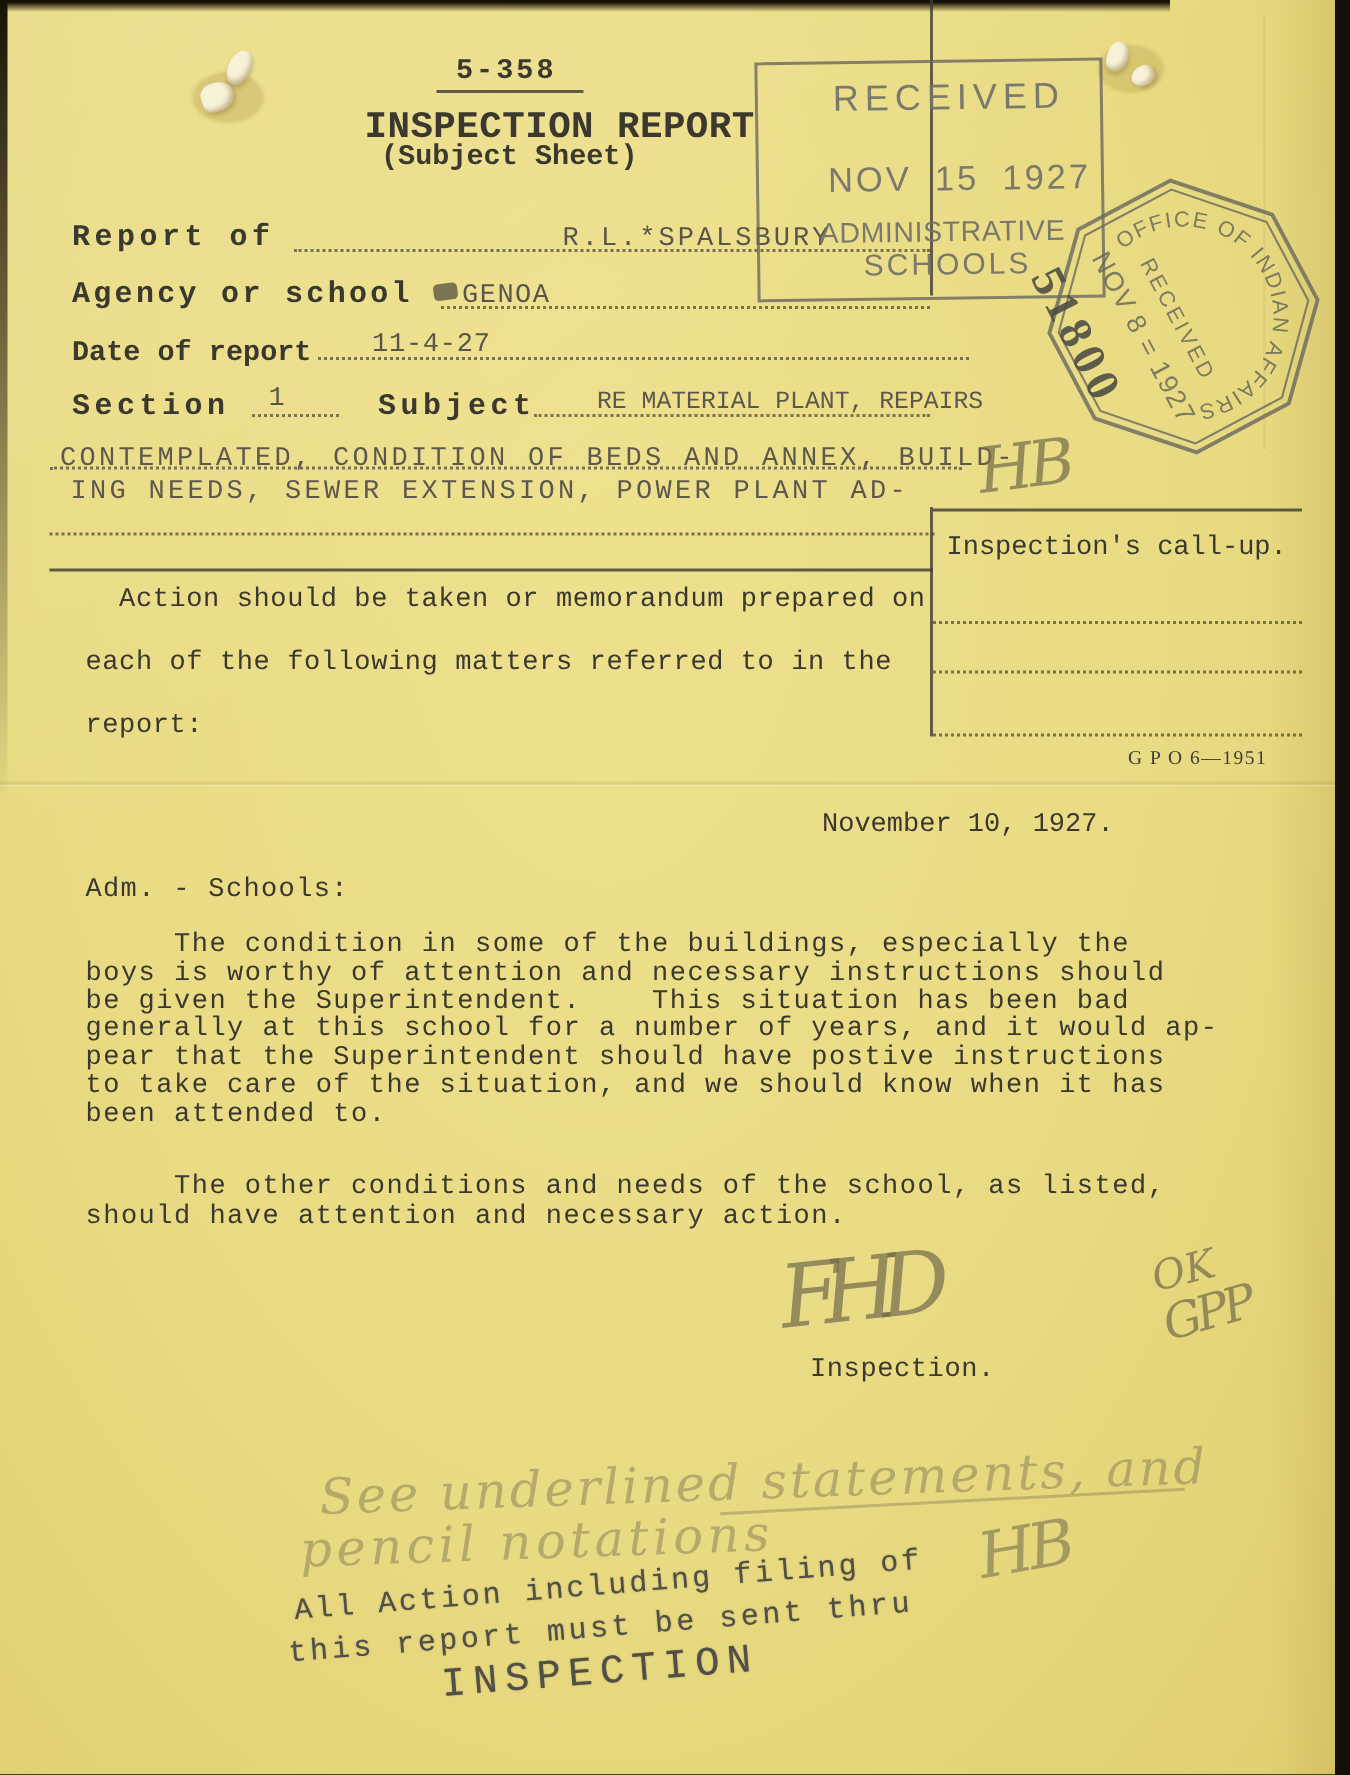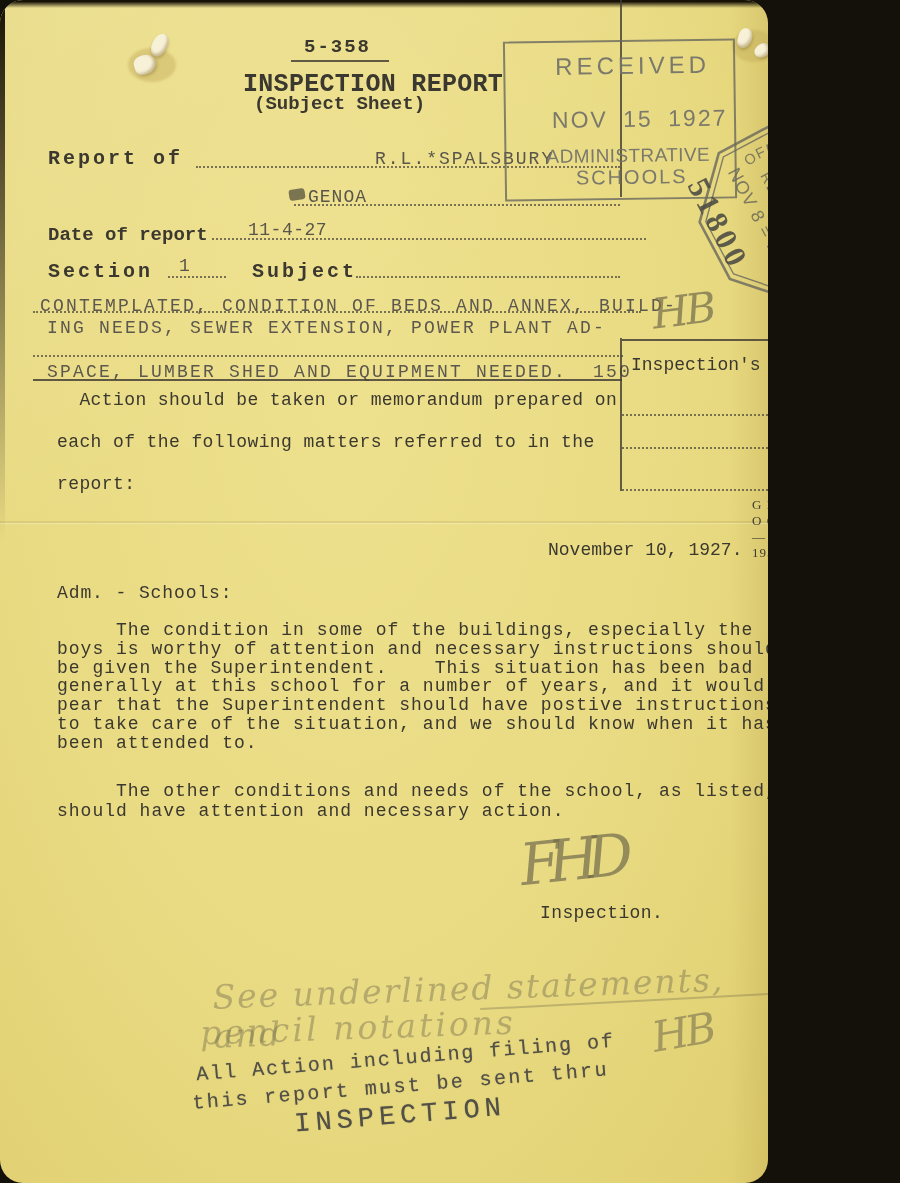"5-358" .page { border-radius: 23px -> none; width: 768px -> 890px }
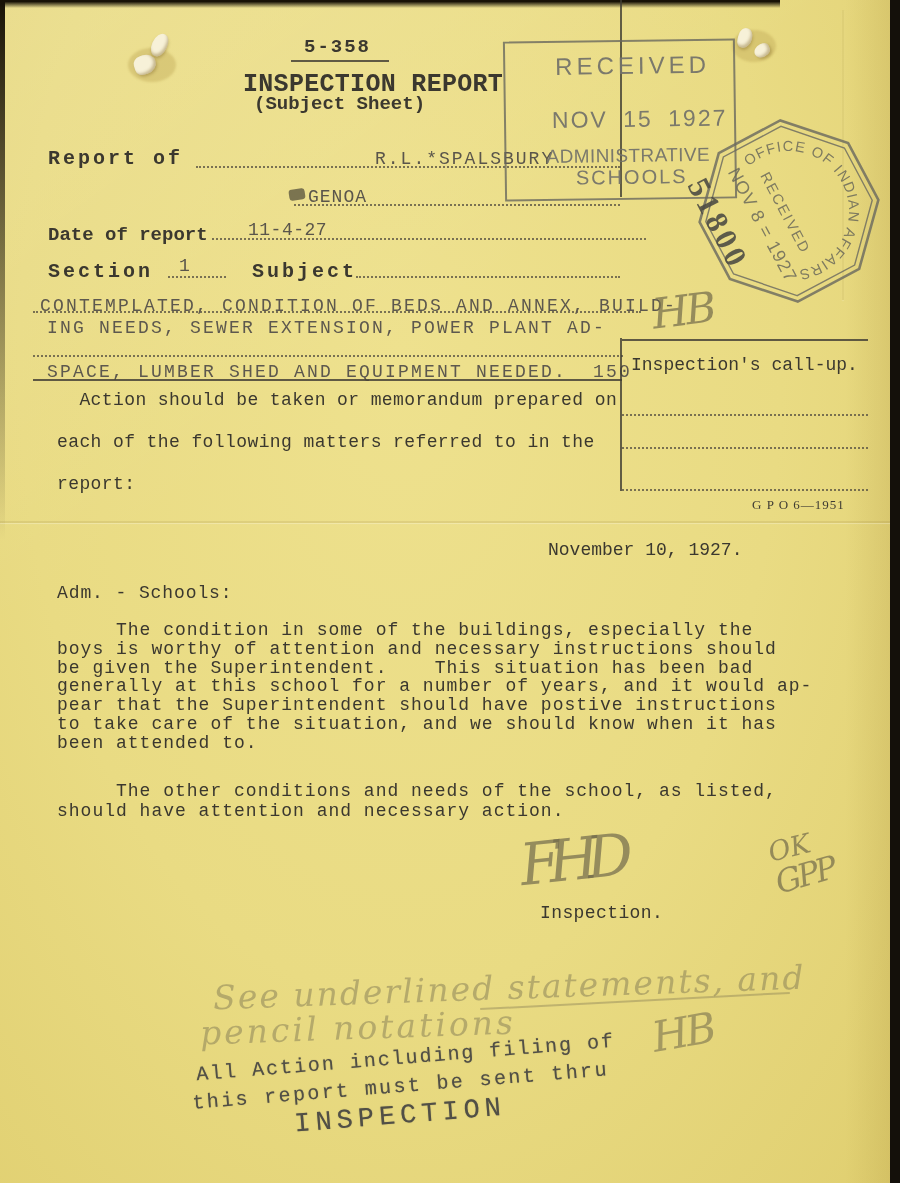"Agency or school" div.abs { html: none -> <div>Agency or school</div> }
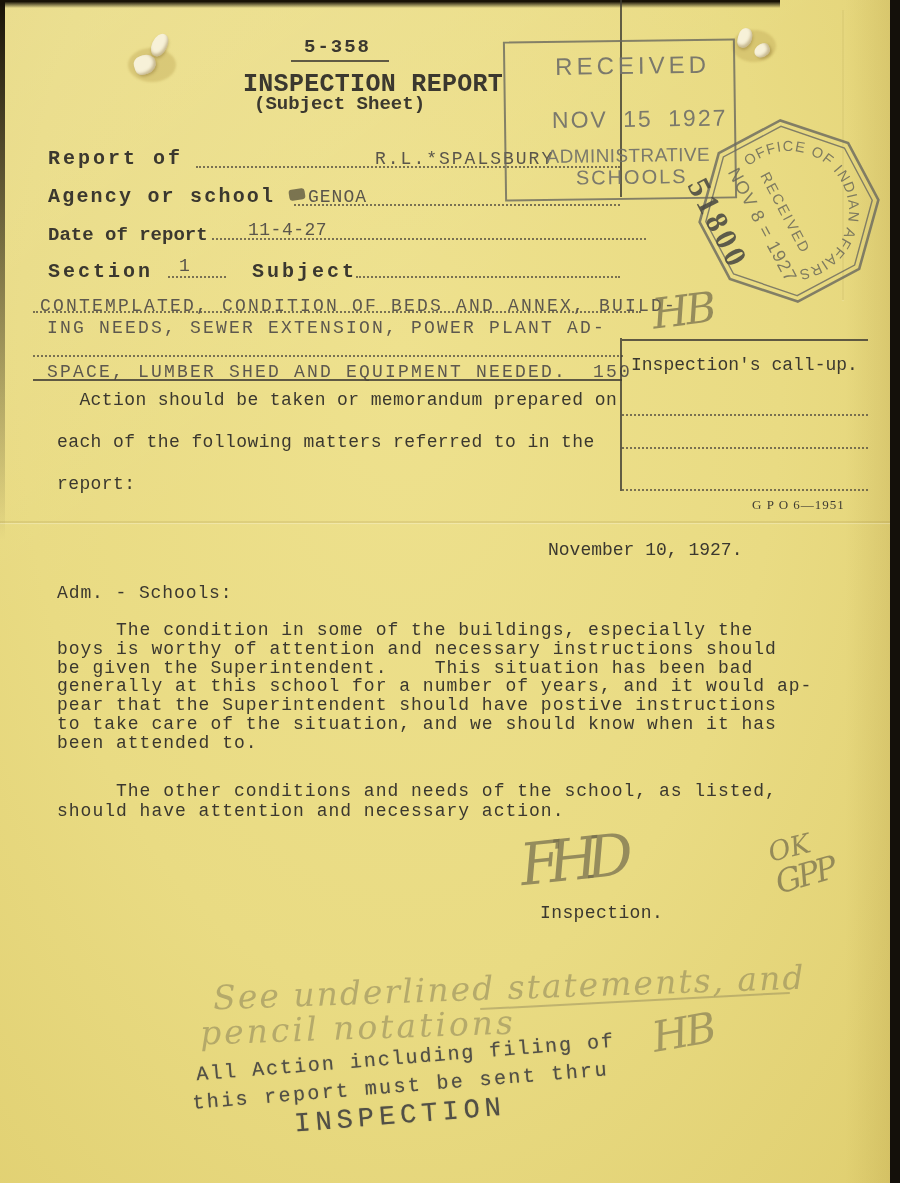"RE MATERIAL PLANT, REPAIRS" div.abs { html: none -> <div>RE MATERIAL PLANT, REPAIRS</div> }
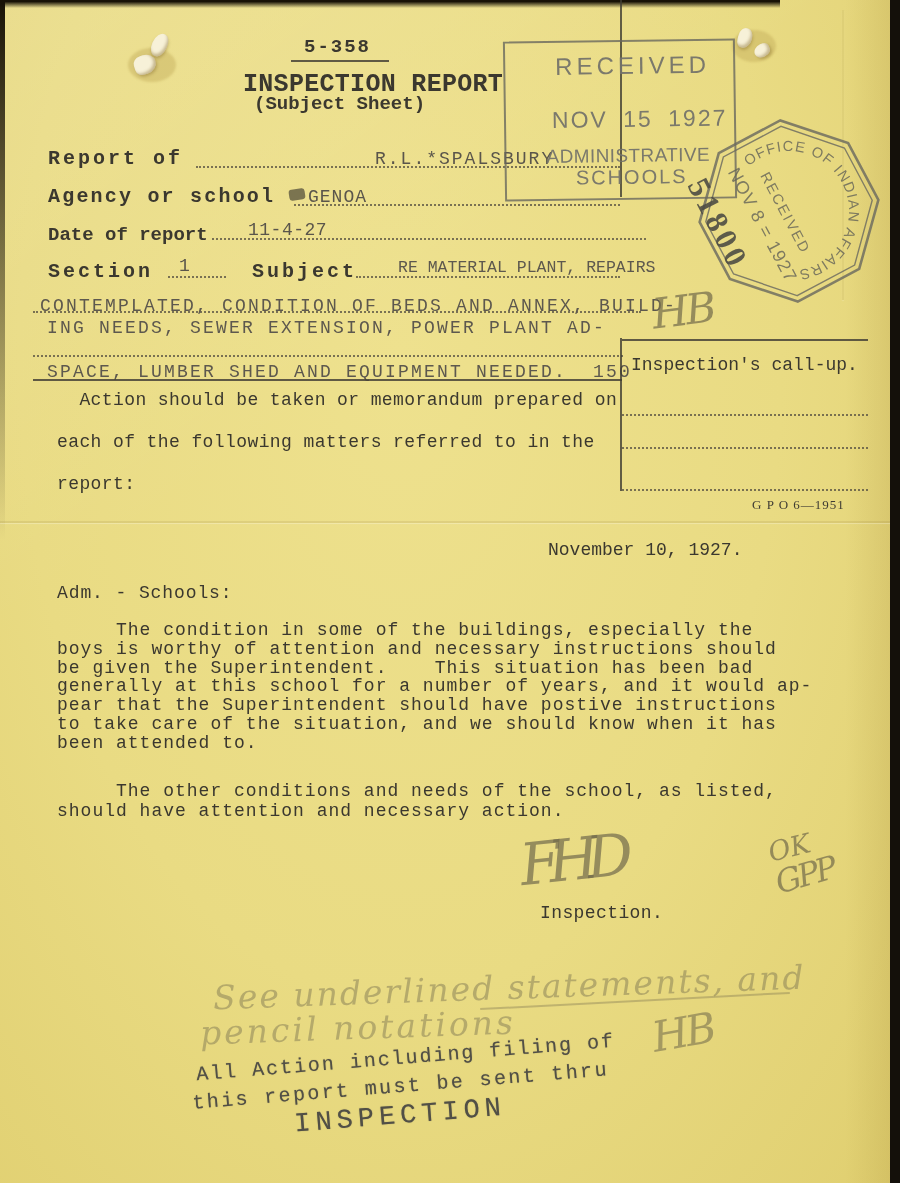"SPACE, LUMBER SHED AND EQUIPMENT" div.abs { html: <div>SPACE, LUMBER SHED AND EQUIPMENT NEEDED. 150</div> -> none }
